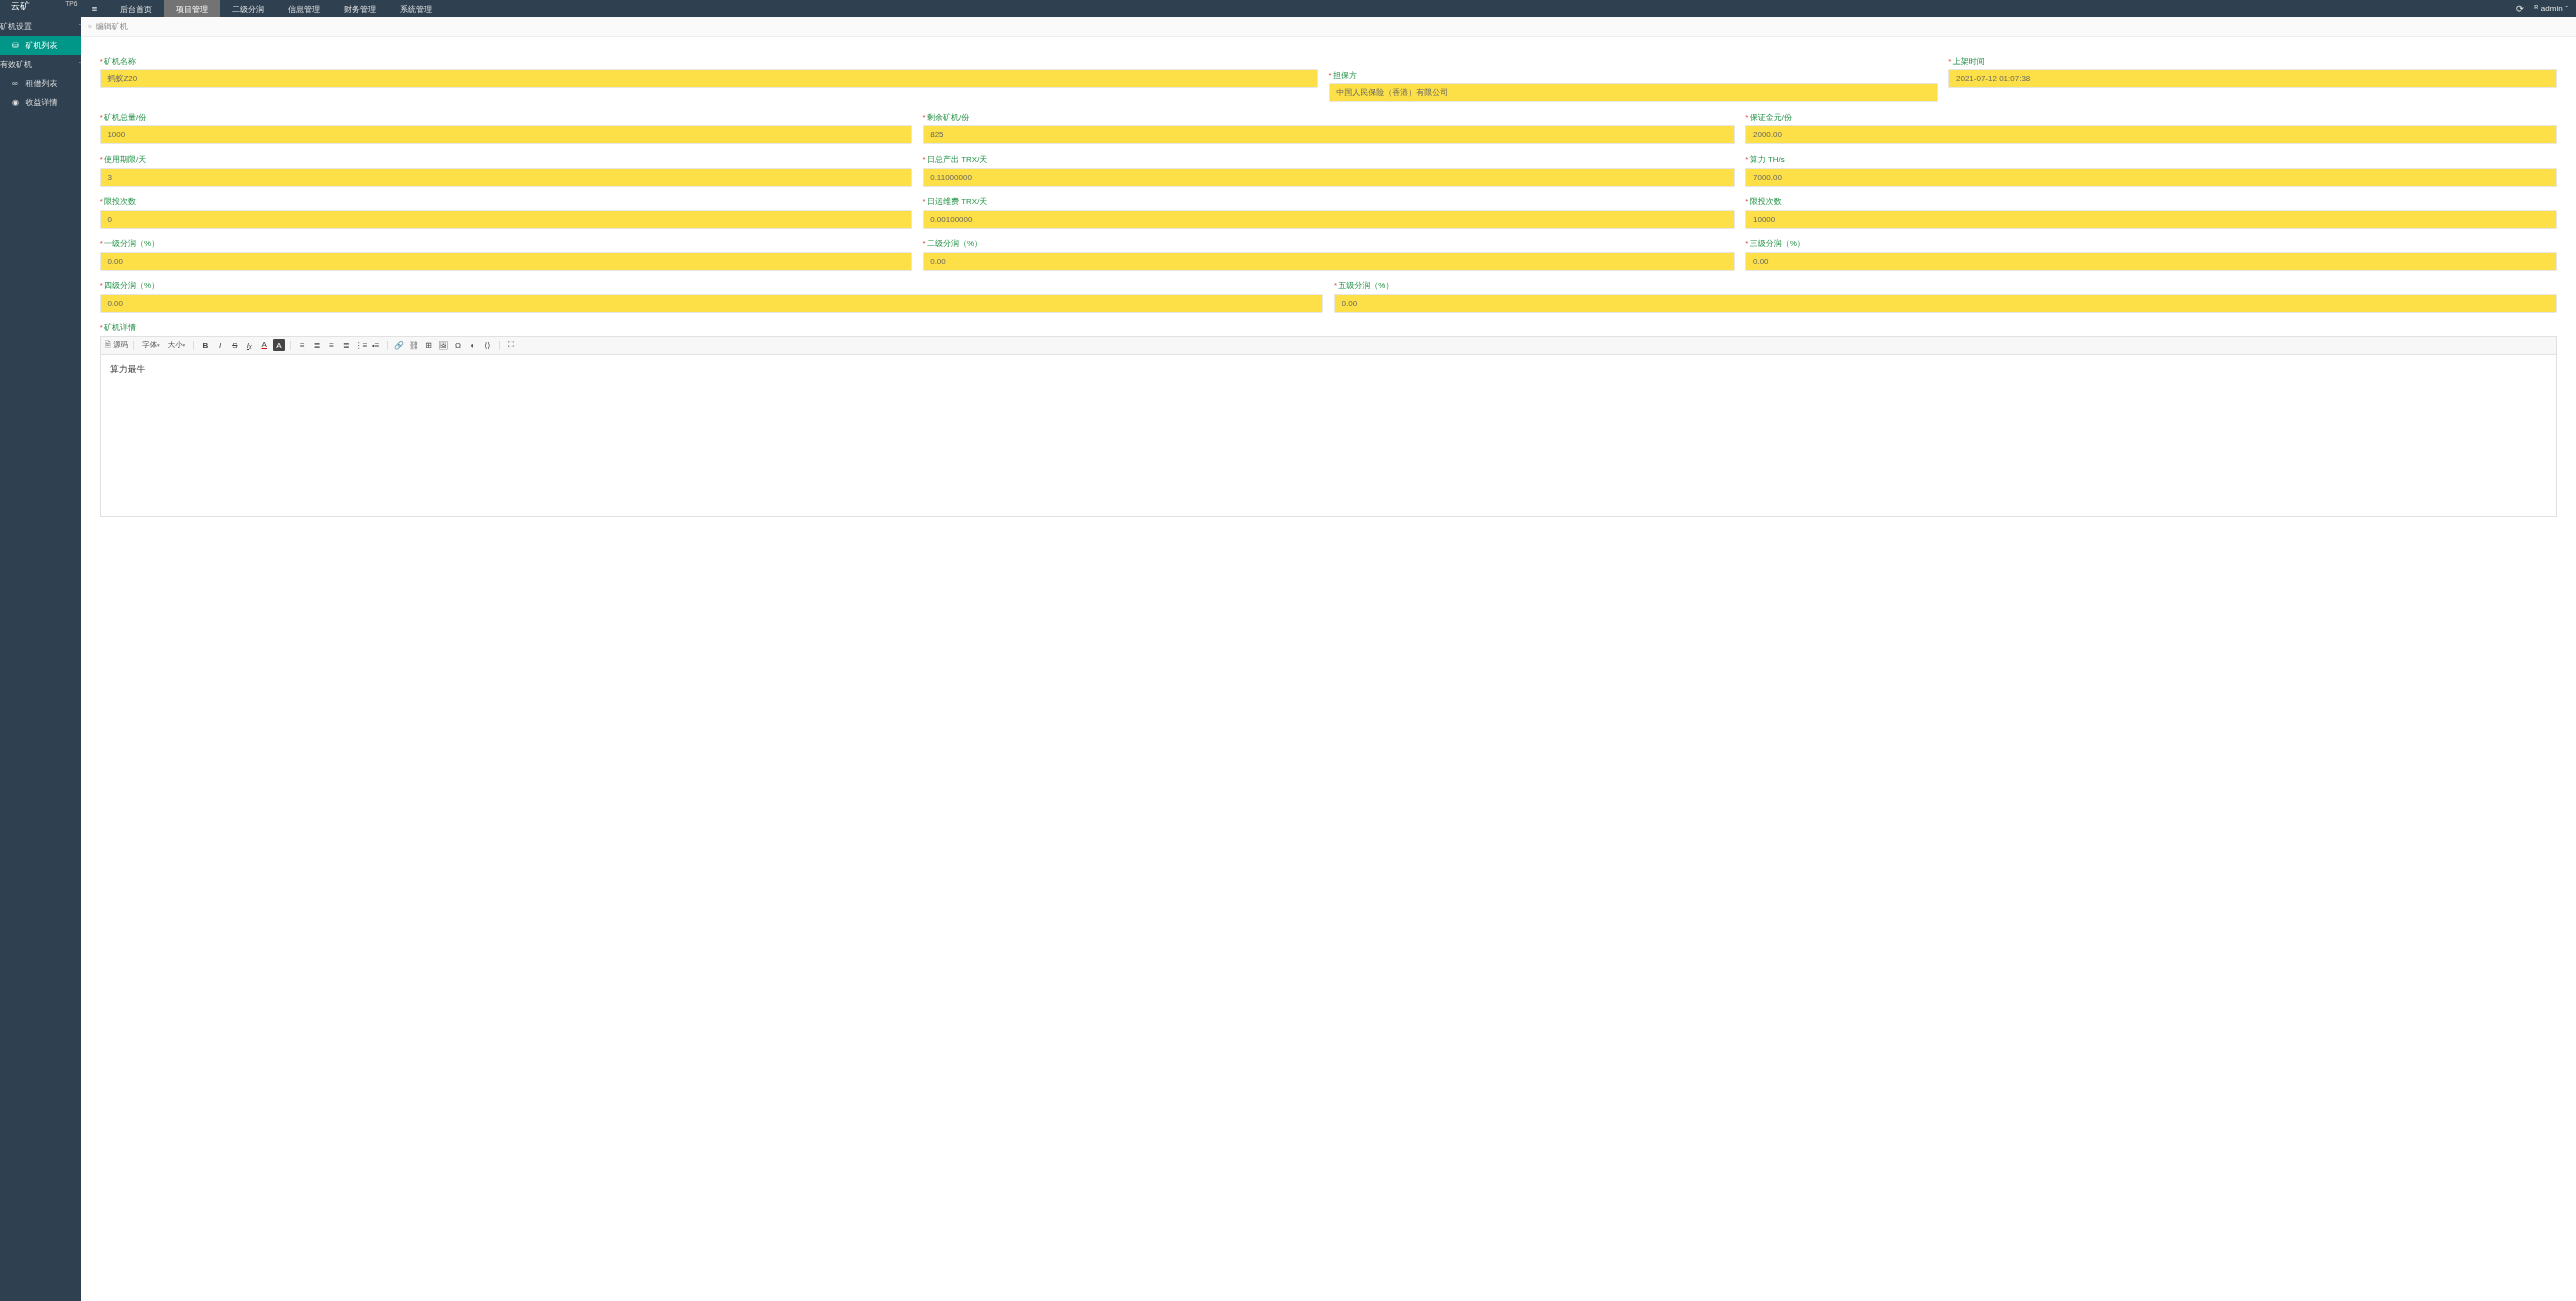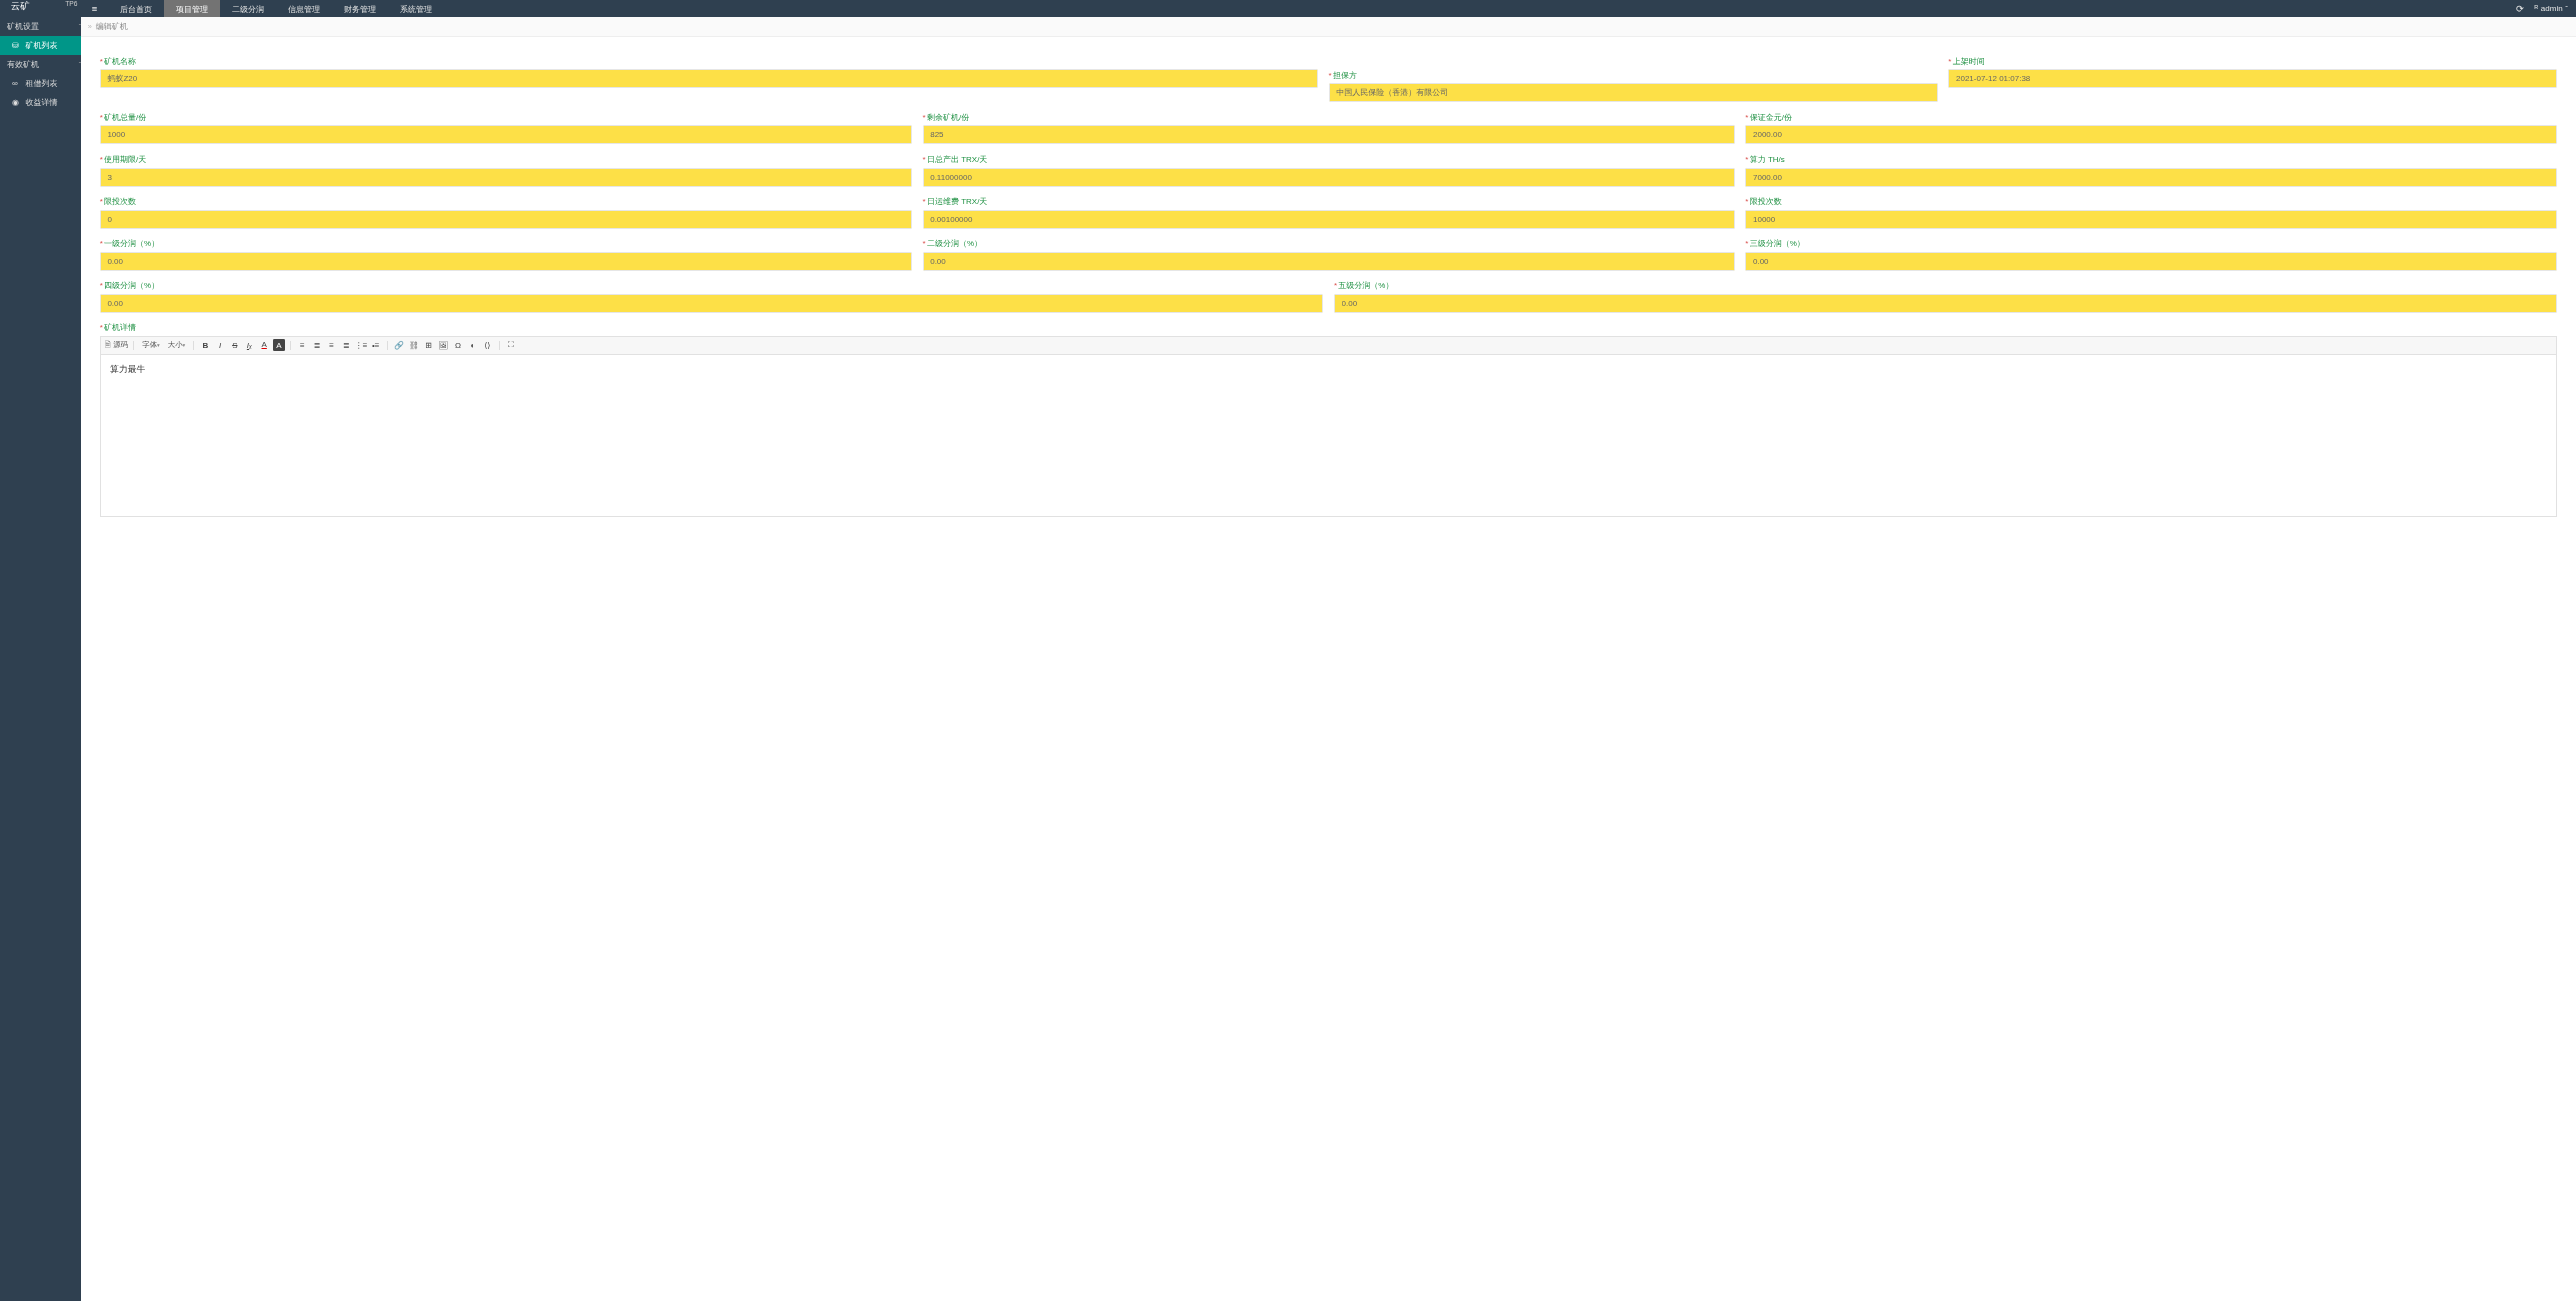"矿机设置" .side-group-head { margin-left: 7px -> none }
